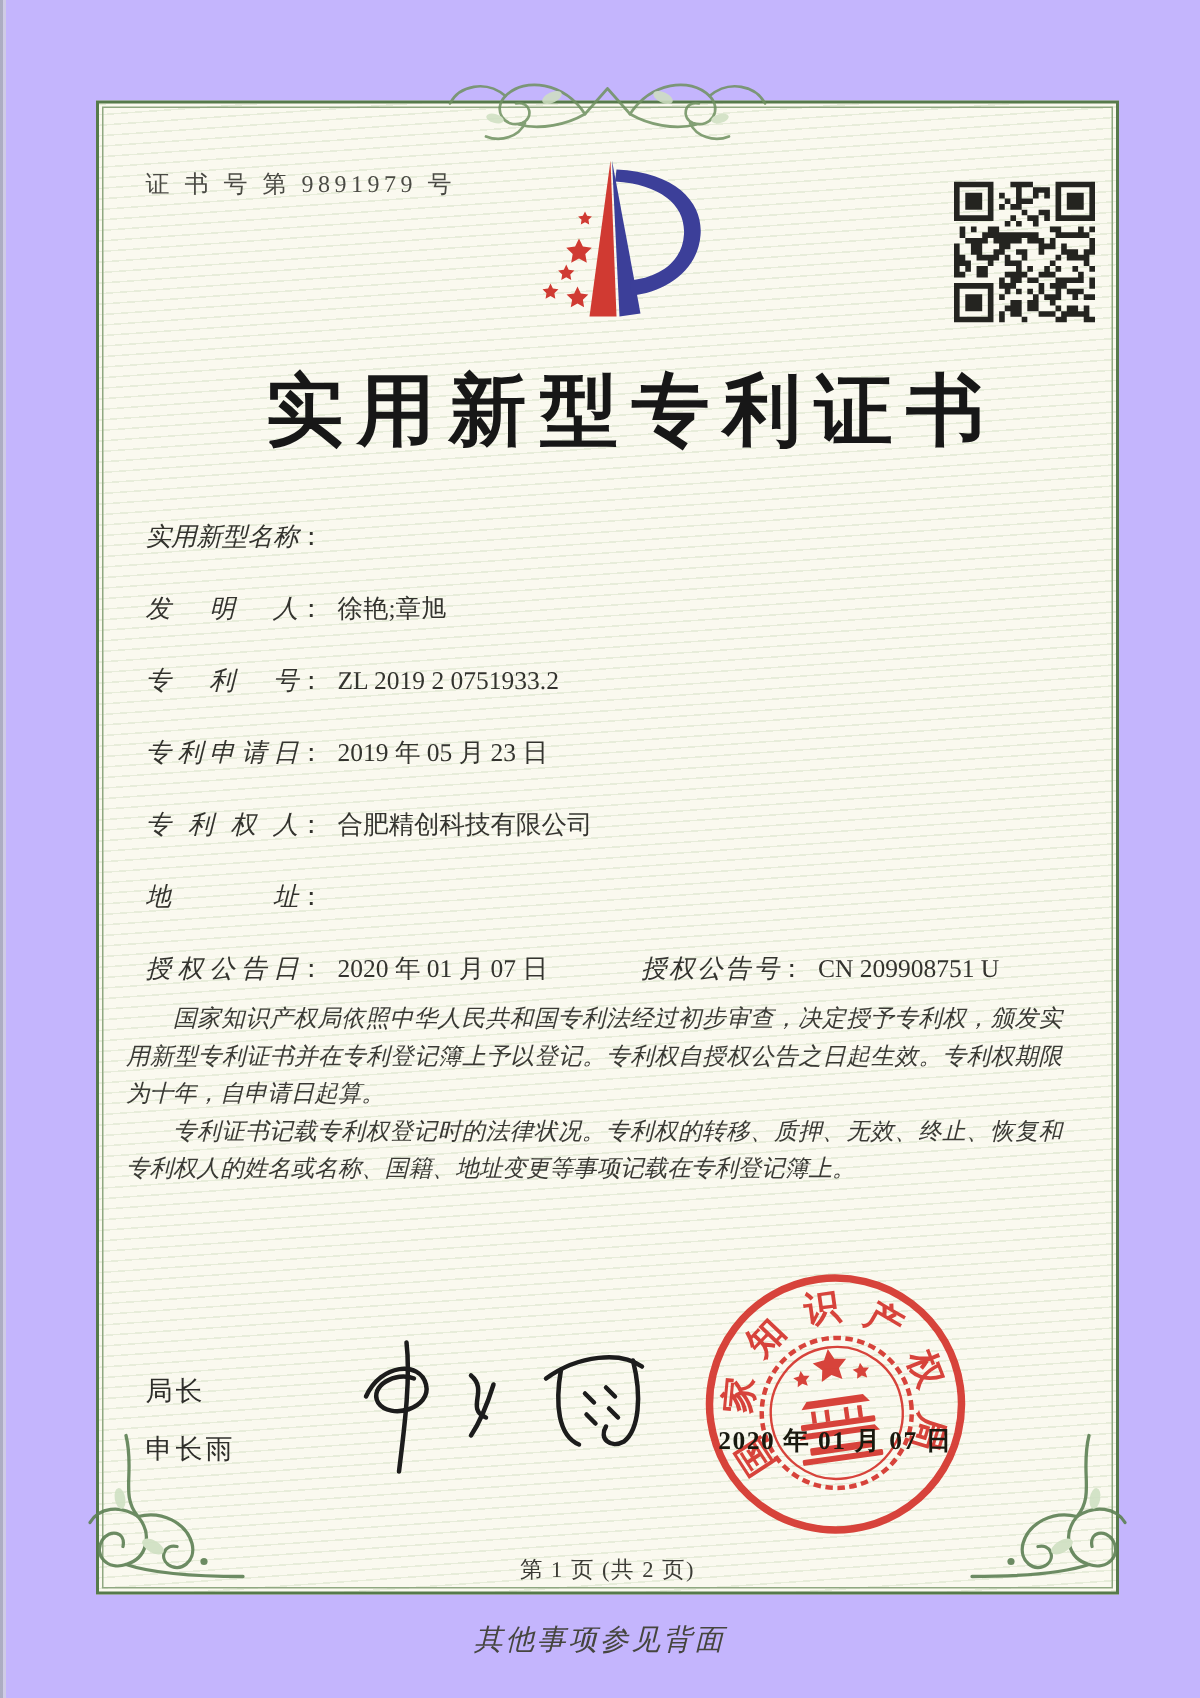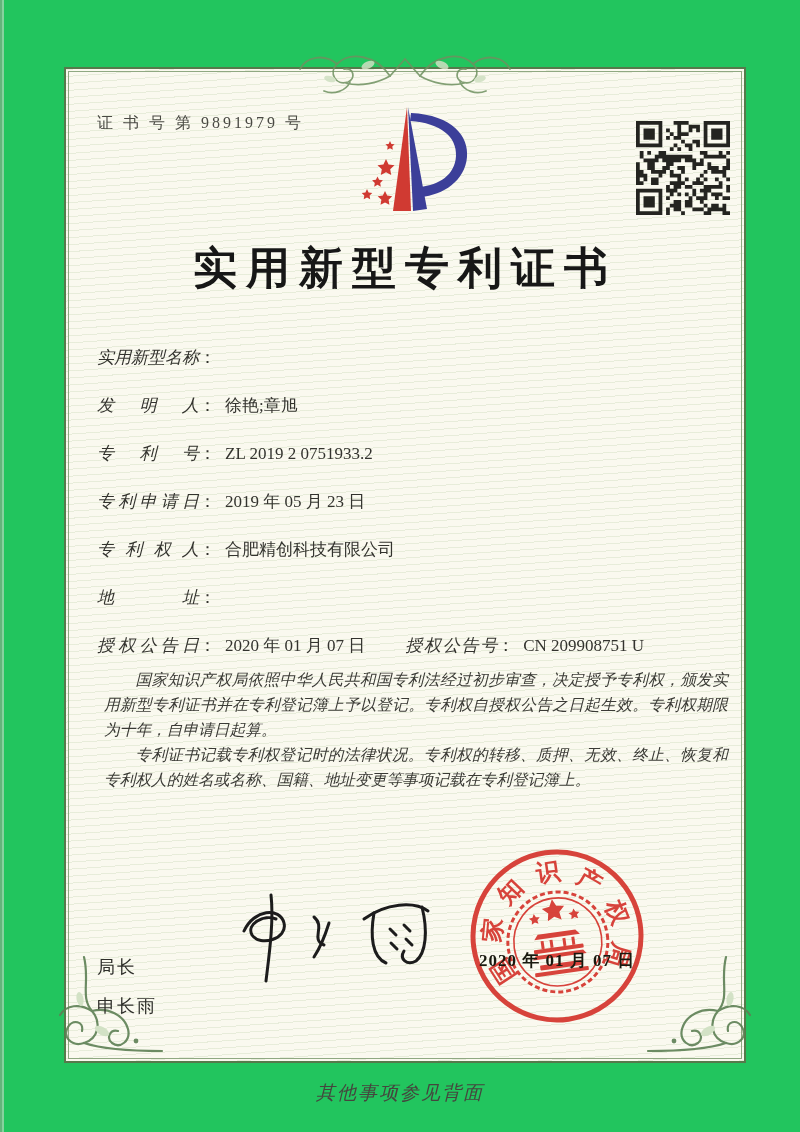"证 书 号 第 9891979" .page { background: #22c55e -> #c4b5fd }
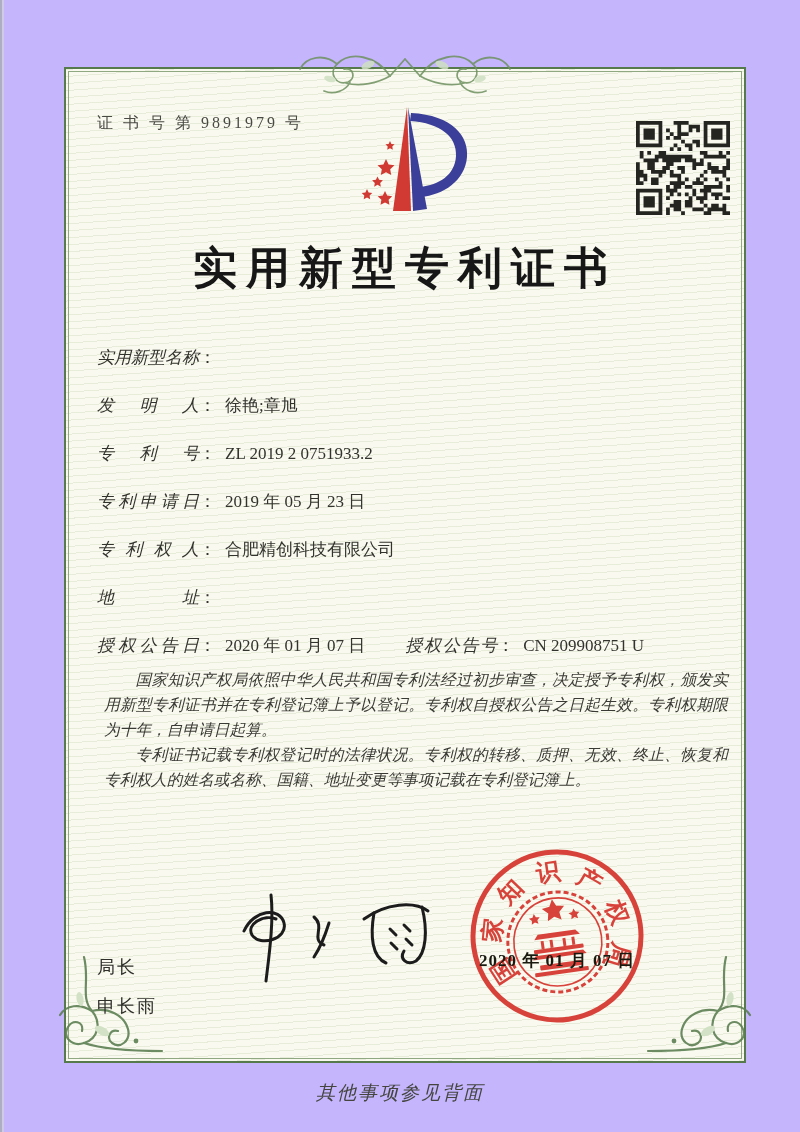"实用新型专利证书" .title { font-size: 44px -> 52px; left: 0 -> 16px }
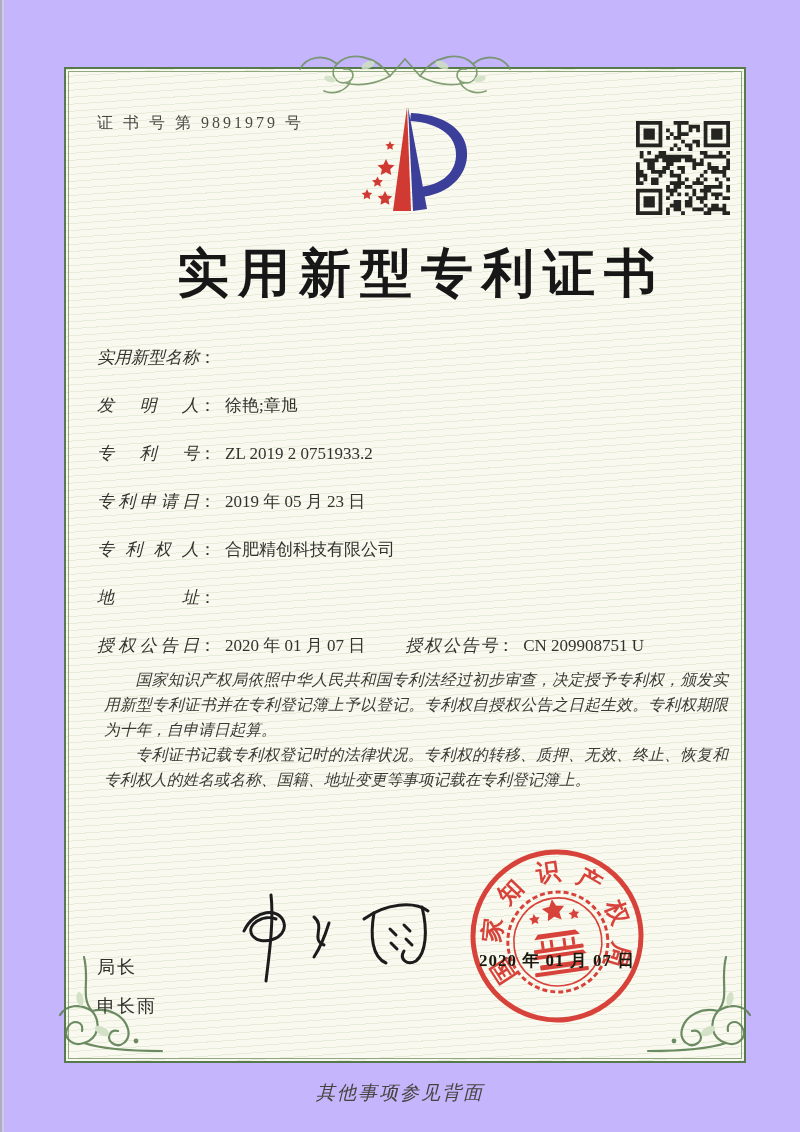"授权公告号" .grant-pair2 { margin-left: 40px -> 62px }
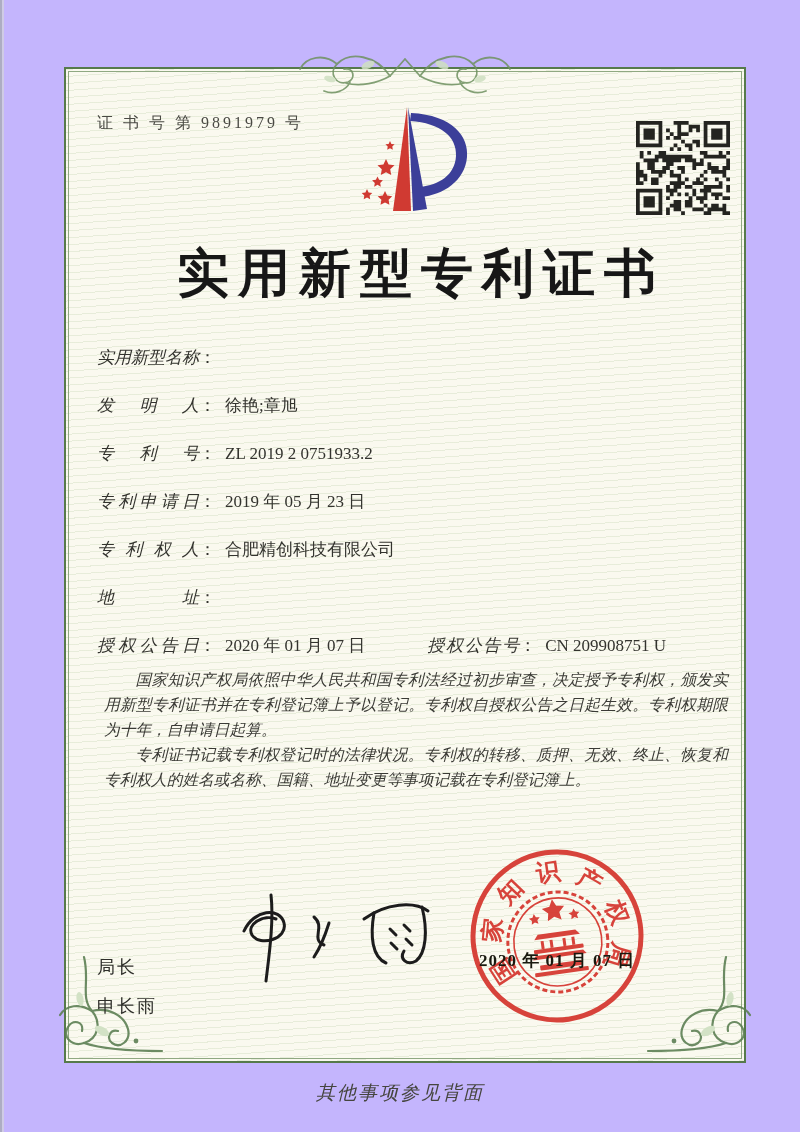"国家知识产权局依照中华人民共和国专利法经过初步审查，决定授予专利权，颁发实用新型" .paras { left: 38px -> 18px }
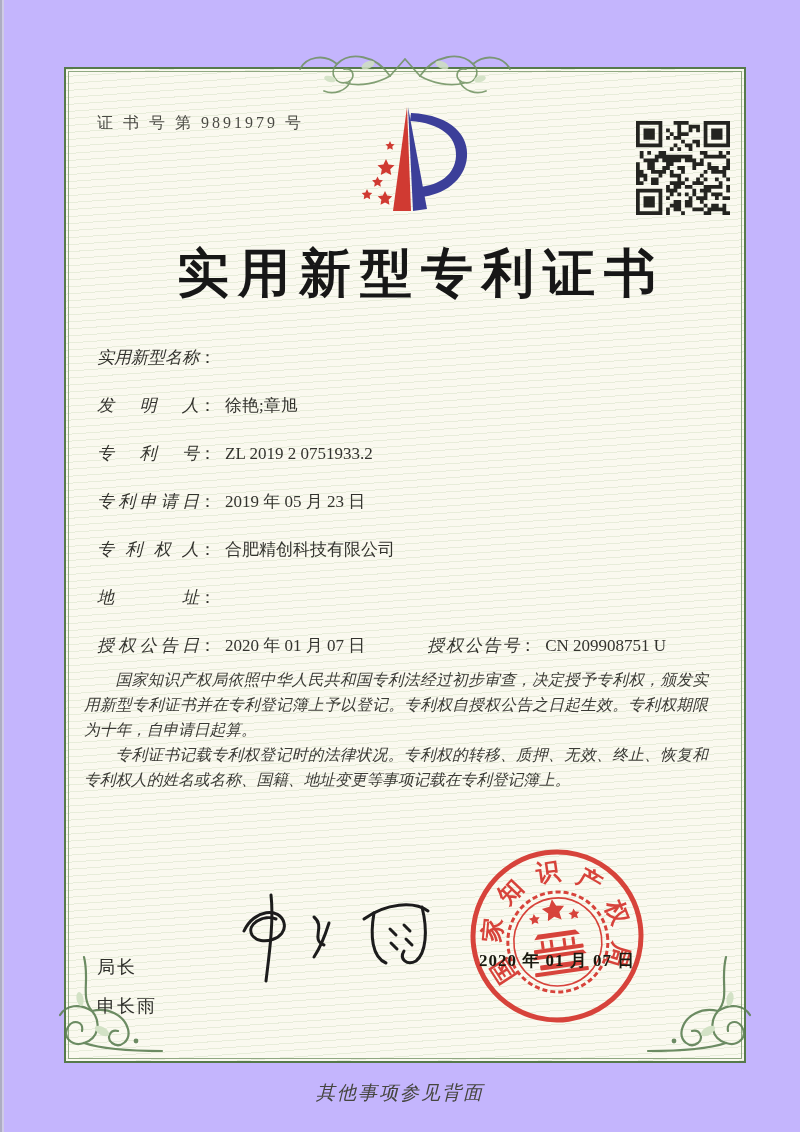"局长" .signoff { margin-top: 40px -> none }
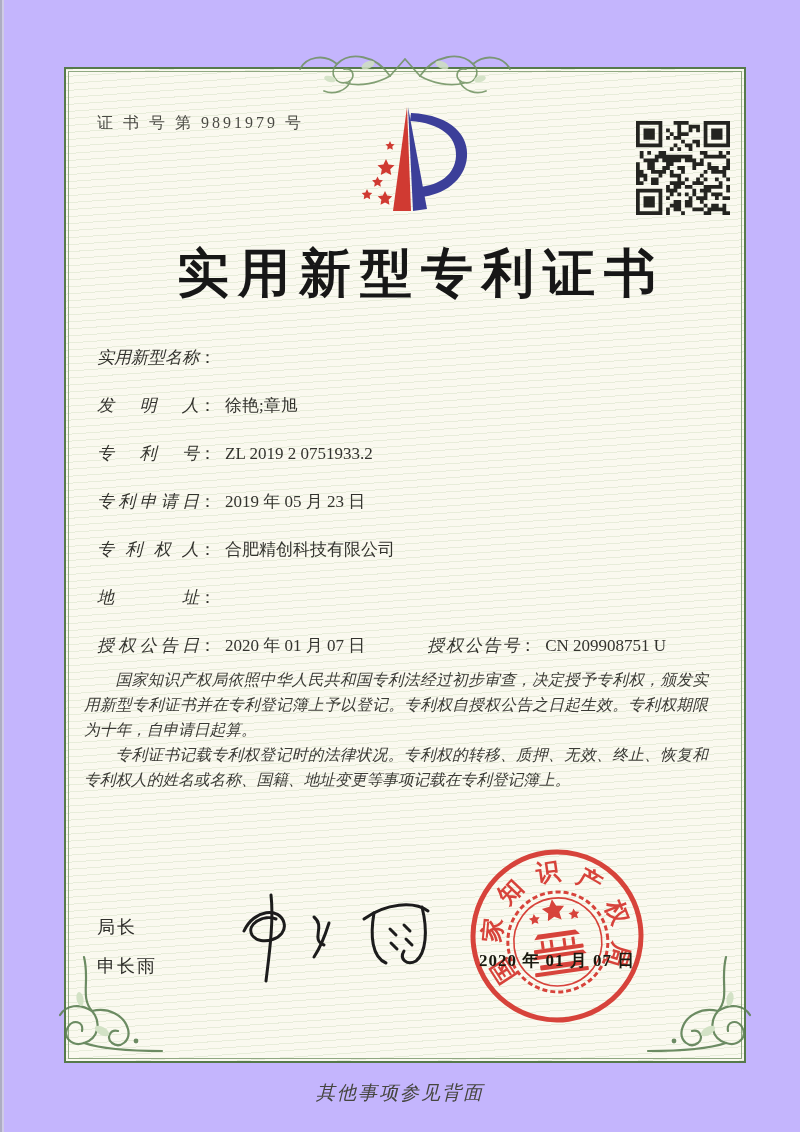"第 1 页 (共 2" div.page-info { html: none -> <div>第 1 页 (共 2 页)</div> }
